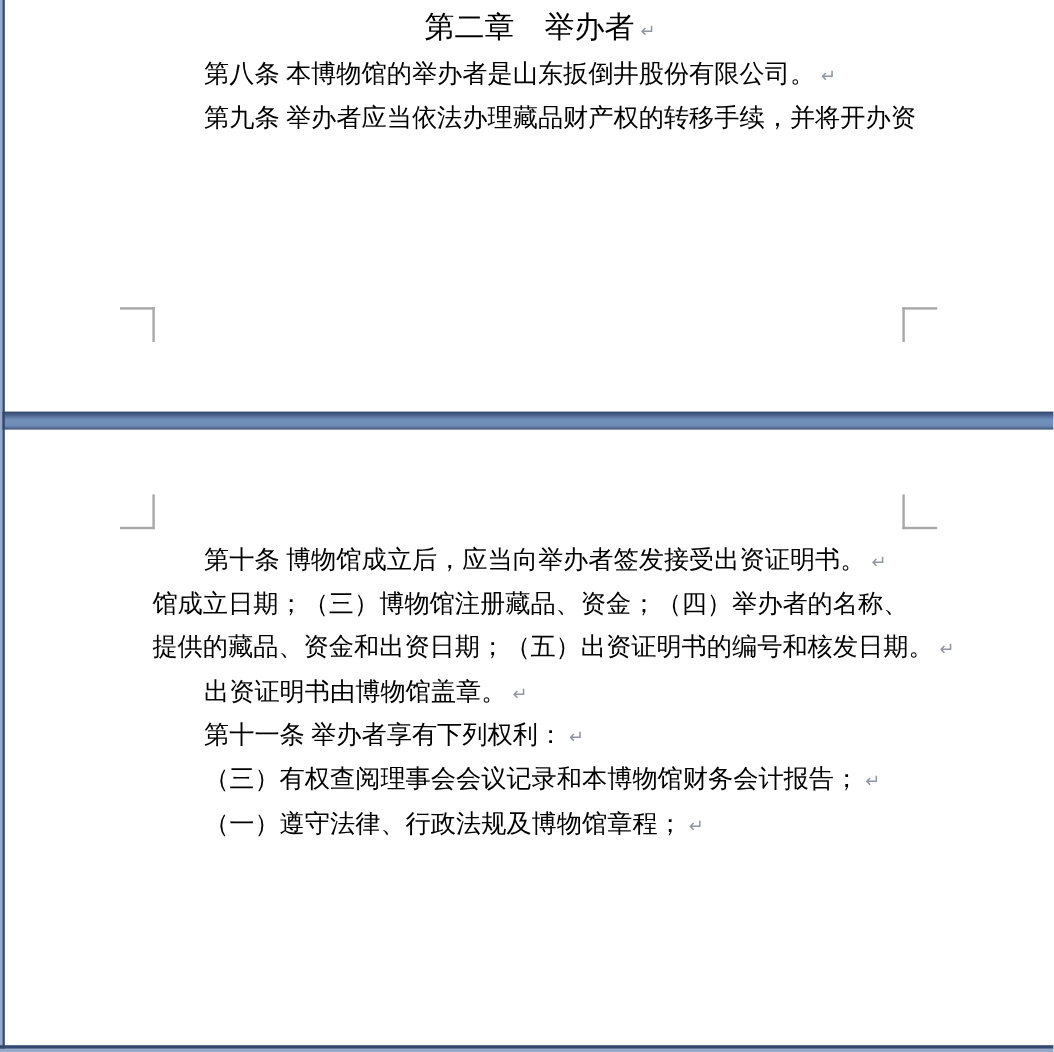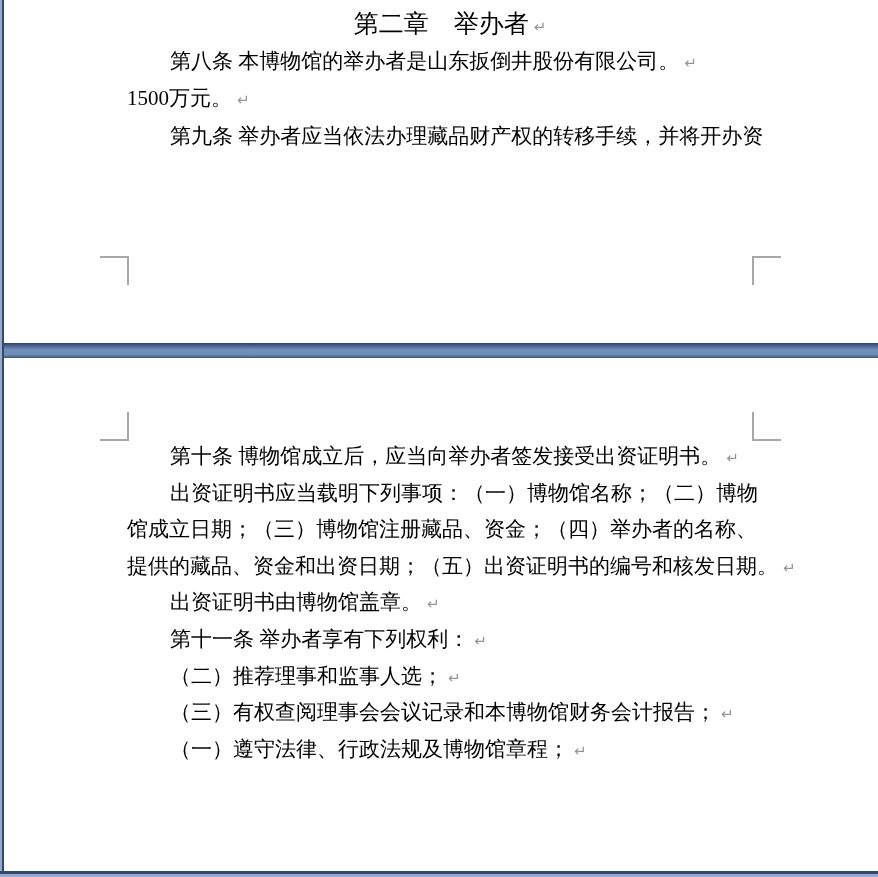"1500万元。 ↵" div.line { html: <div><span>1500万元。</span><span>↵</span></div> -> none }
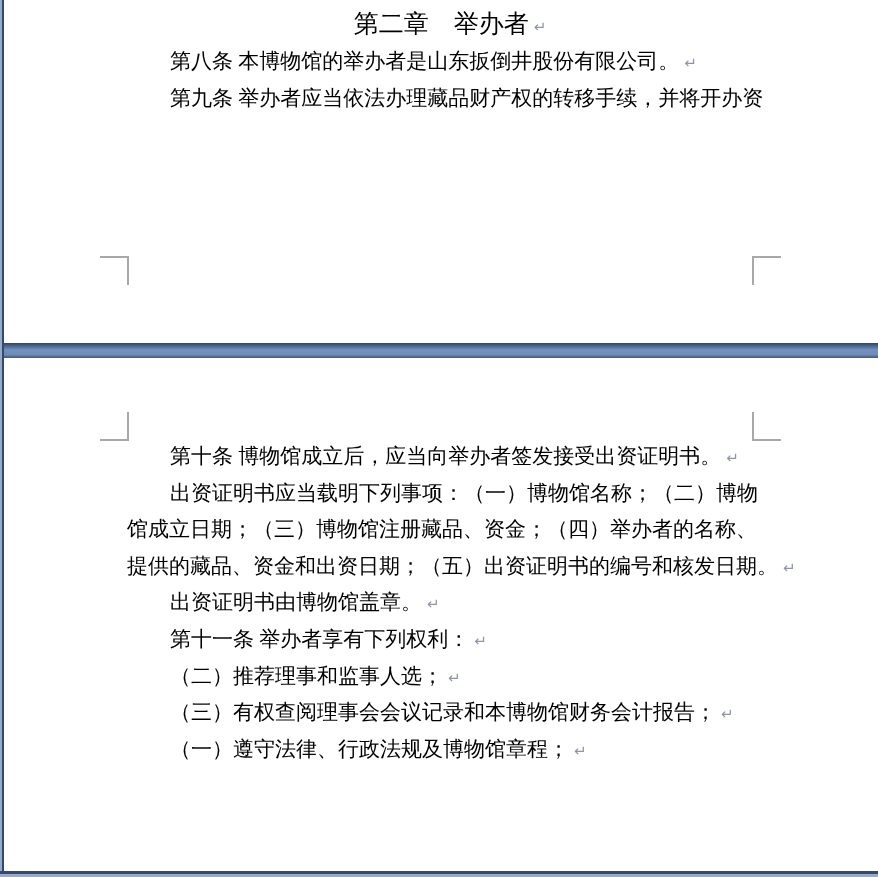"第十条 博物馆成立后，应当向举办者签发接受出资证明书。 ↵" .line { line-height: 31px -> 50px }
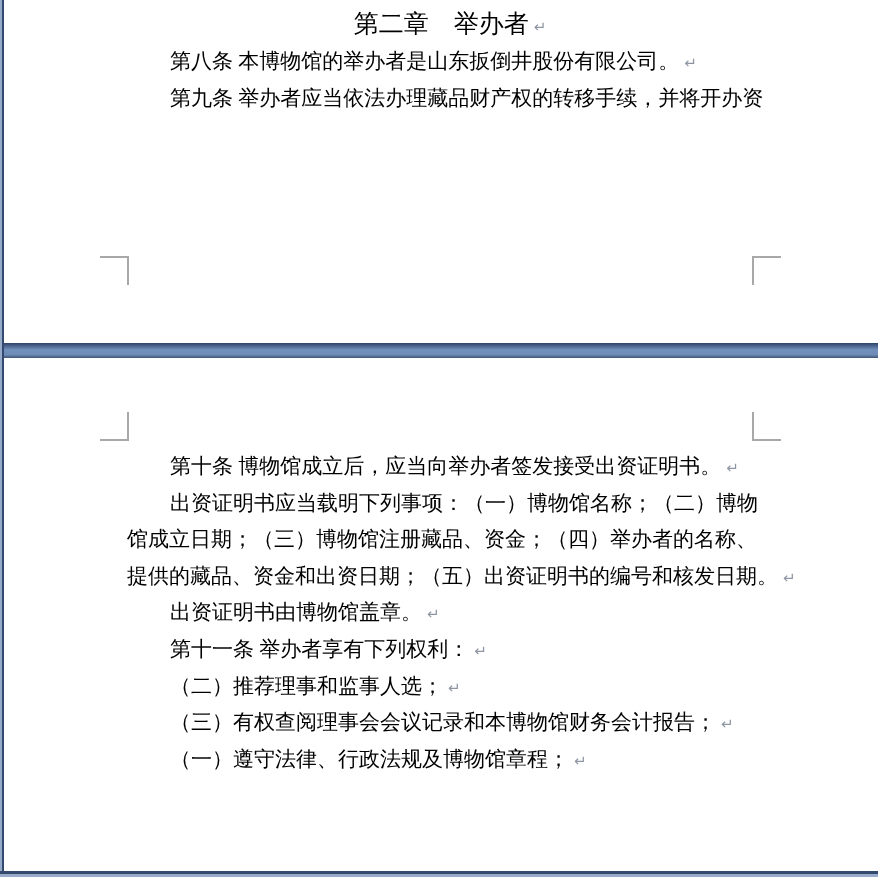"出资证明书应当载明下列事项：（一）博物馆名称；（二）博物" div.line { html: <div><span>出资证明书应当载明下列事项：（一）博物馆名称；（二）博物</span></div> -> none }
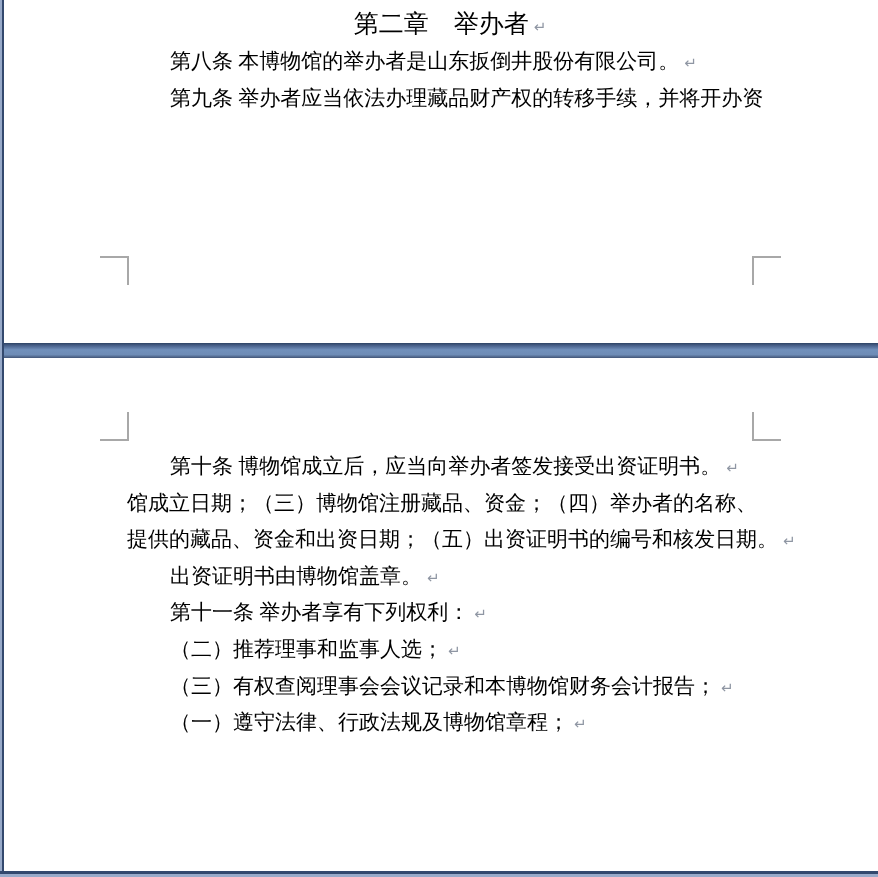"（二）推荐理事和监事人选； ↵" div.line { html: <div><span>（二）推荐理事和监事人选；</span><span>↵</span></div> -> none }
